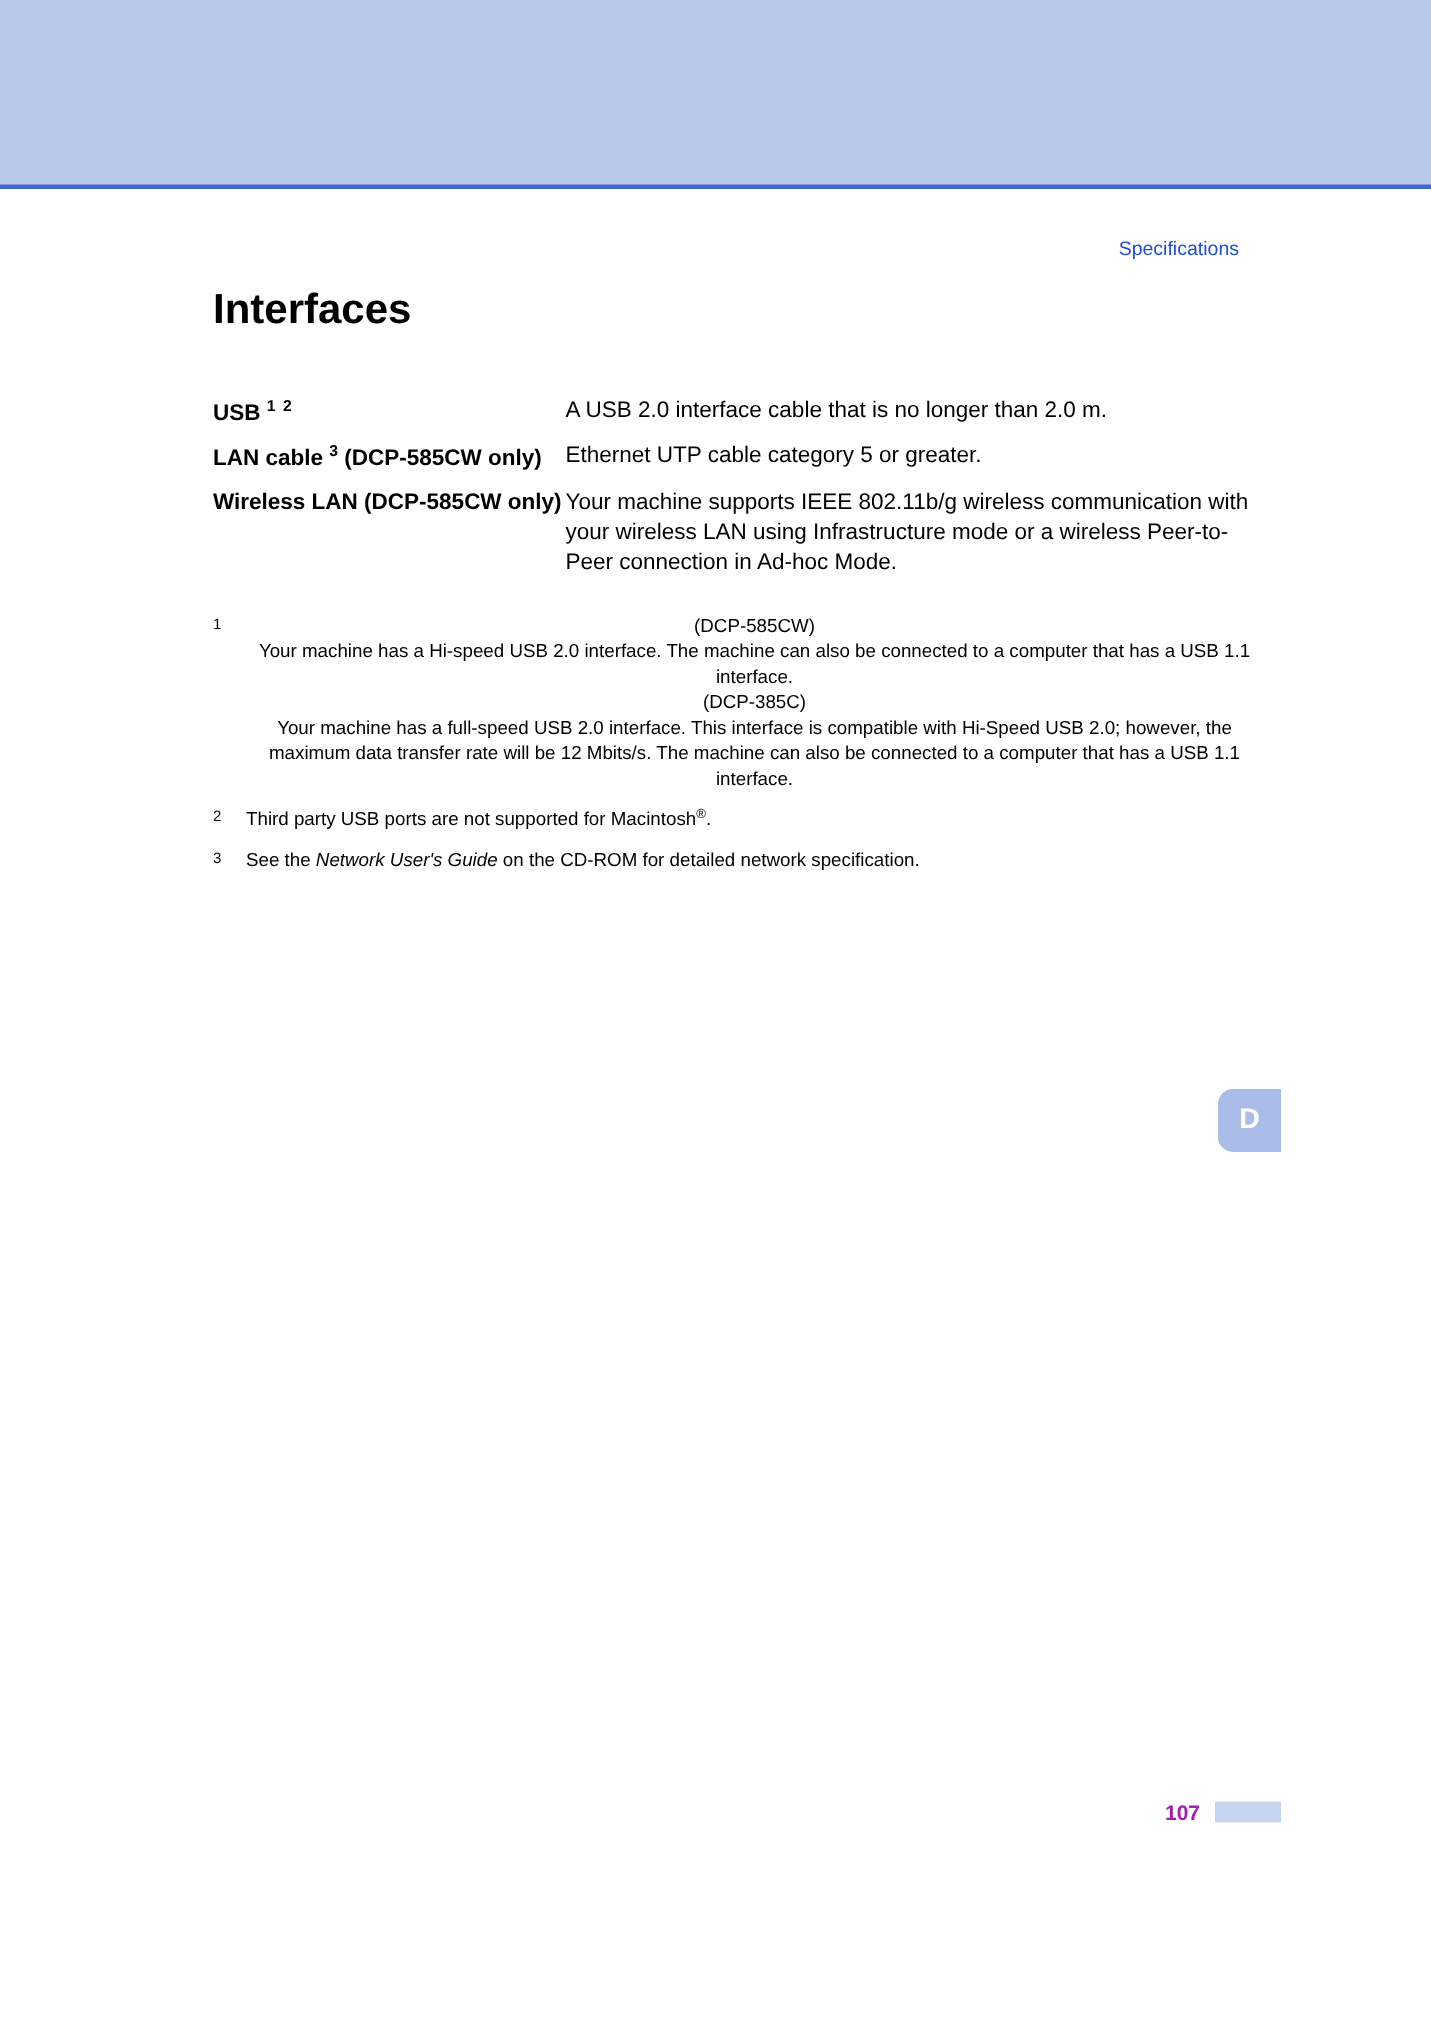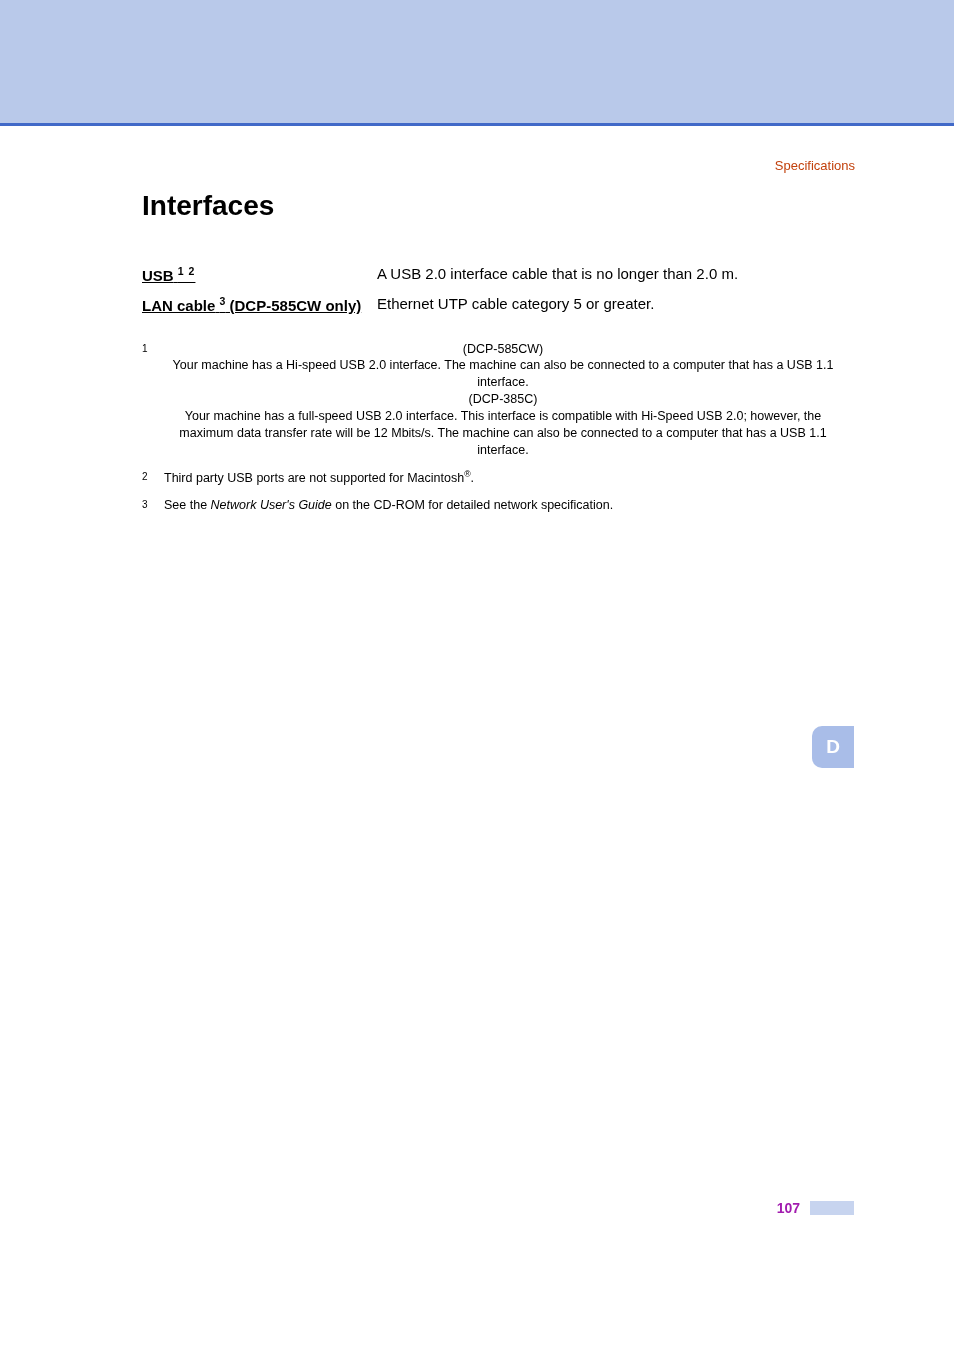"Specifications" .header-label { color: #c2410c -> #1d4ed8; right: 99px -> 128px }
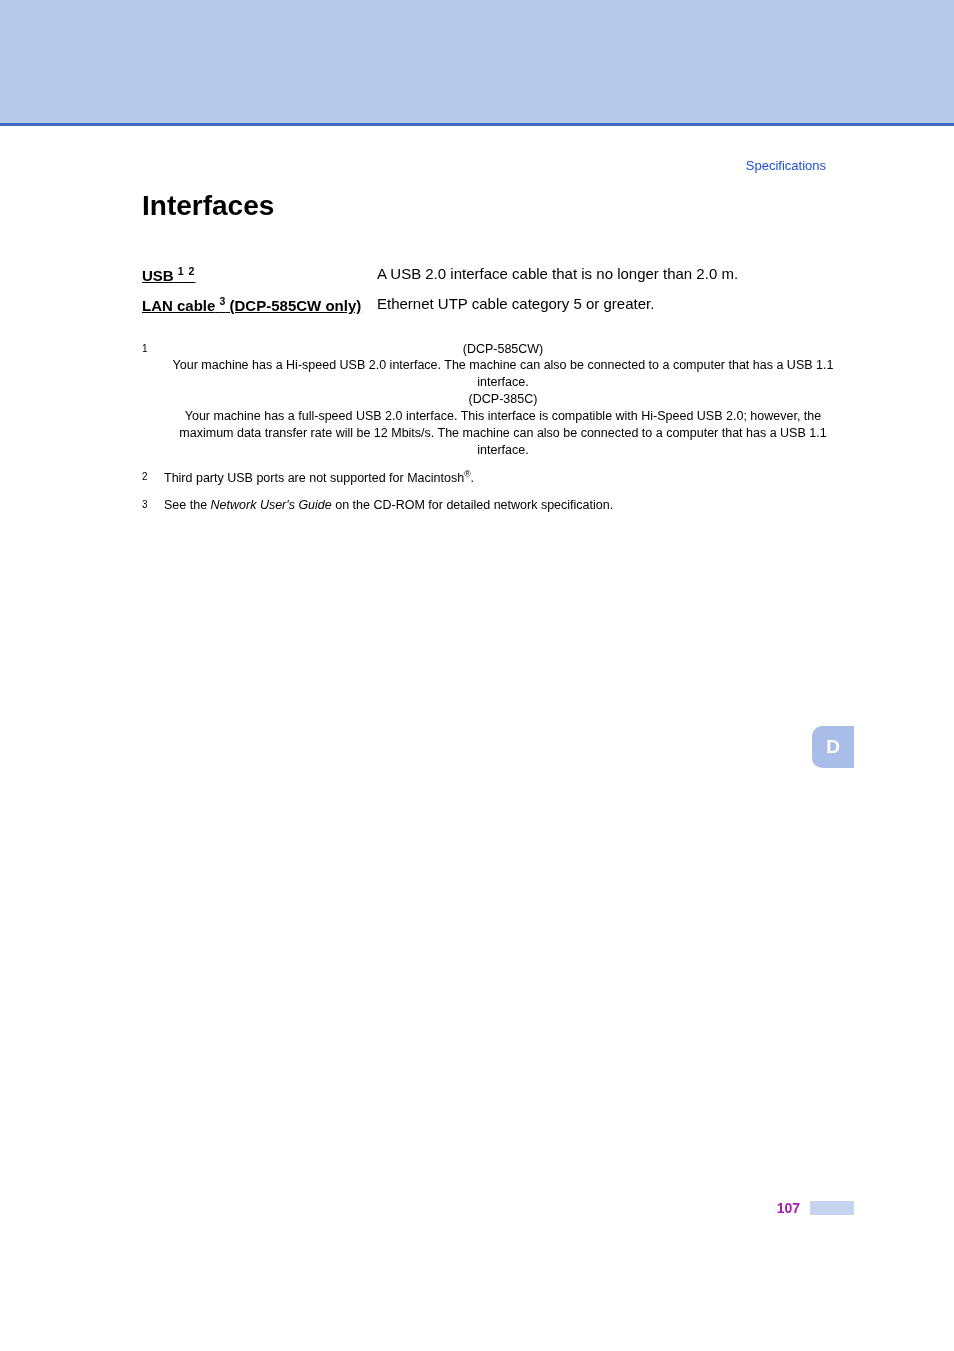"USB 1 2" .spec-label { text-decoration: underline -> none }
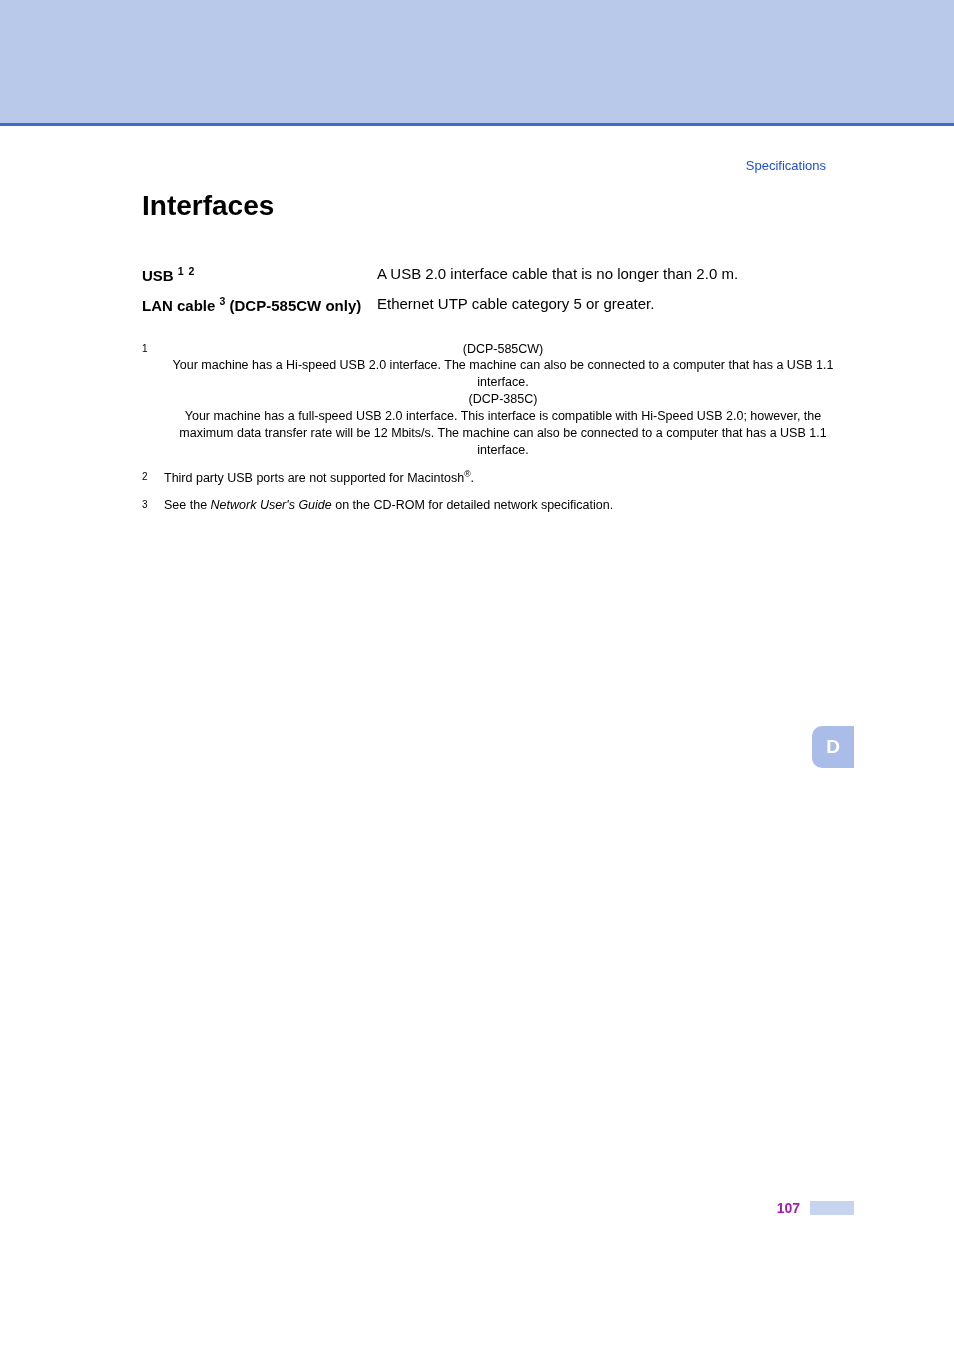"Wireless LAN (DCP-585CW only)" tr { html: none -> <tr> <td>Wireless LAN (DCP-585CW only)</td> <td>Your machine supports IEEE 802.11b/g wireless communication with your wireless LAN using Infrastructure mode or a wireless Peer-to-Peer connection in Ad-hoc Mode.</td> </tr> }
